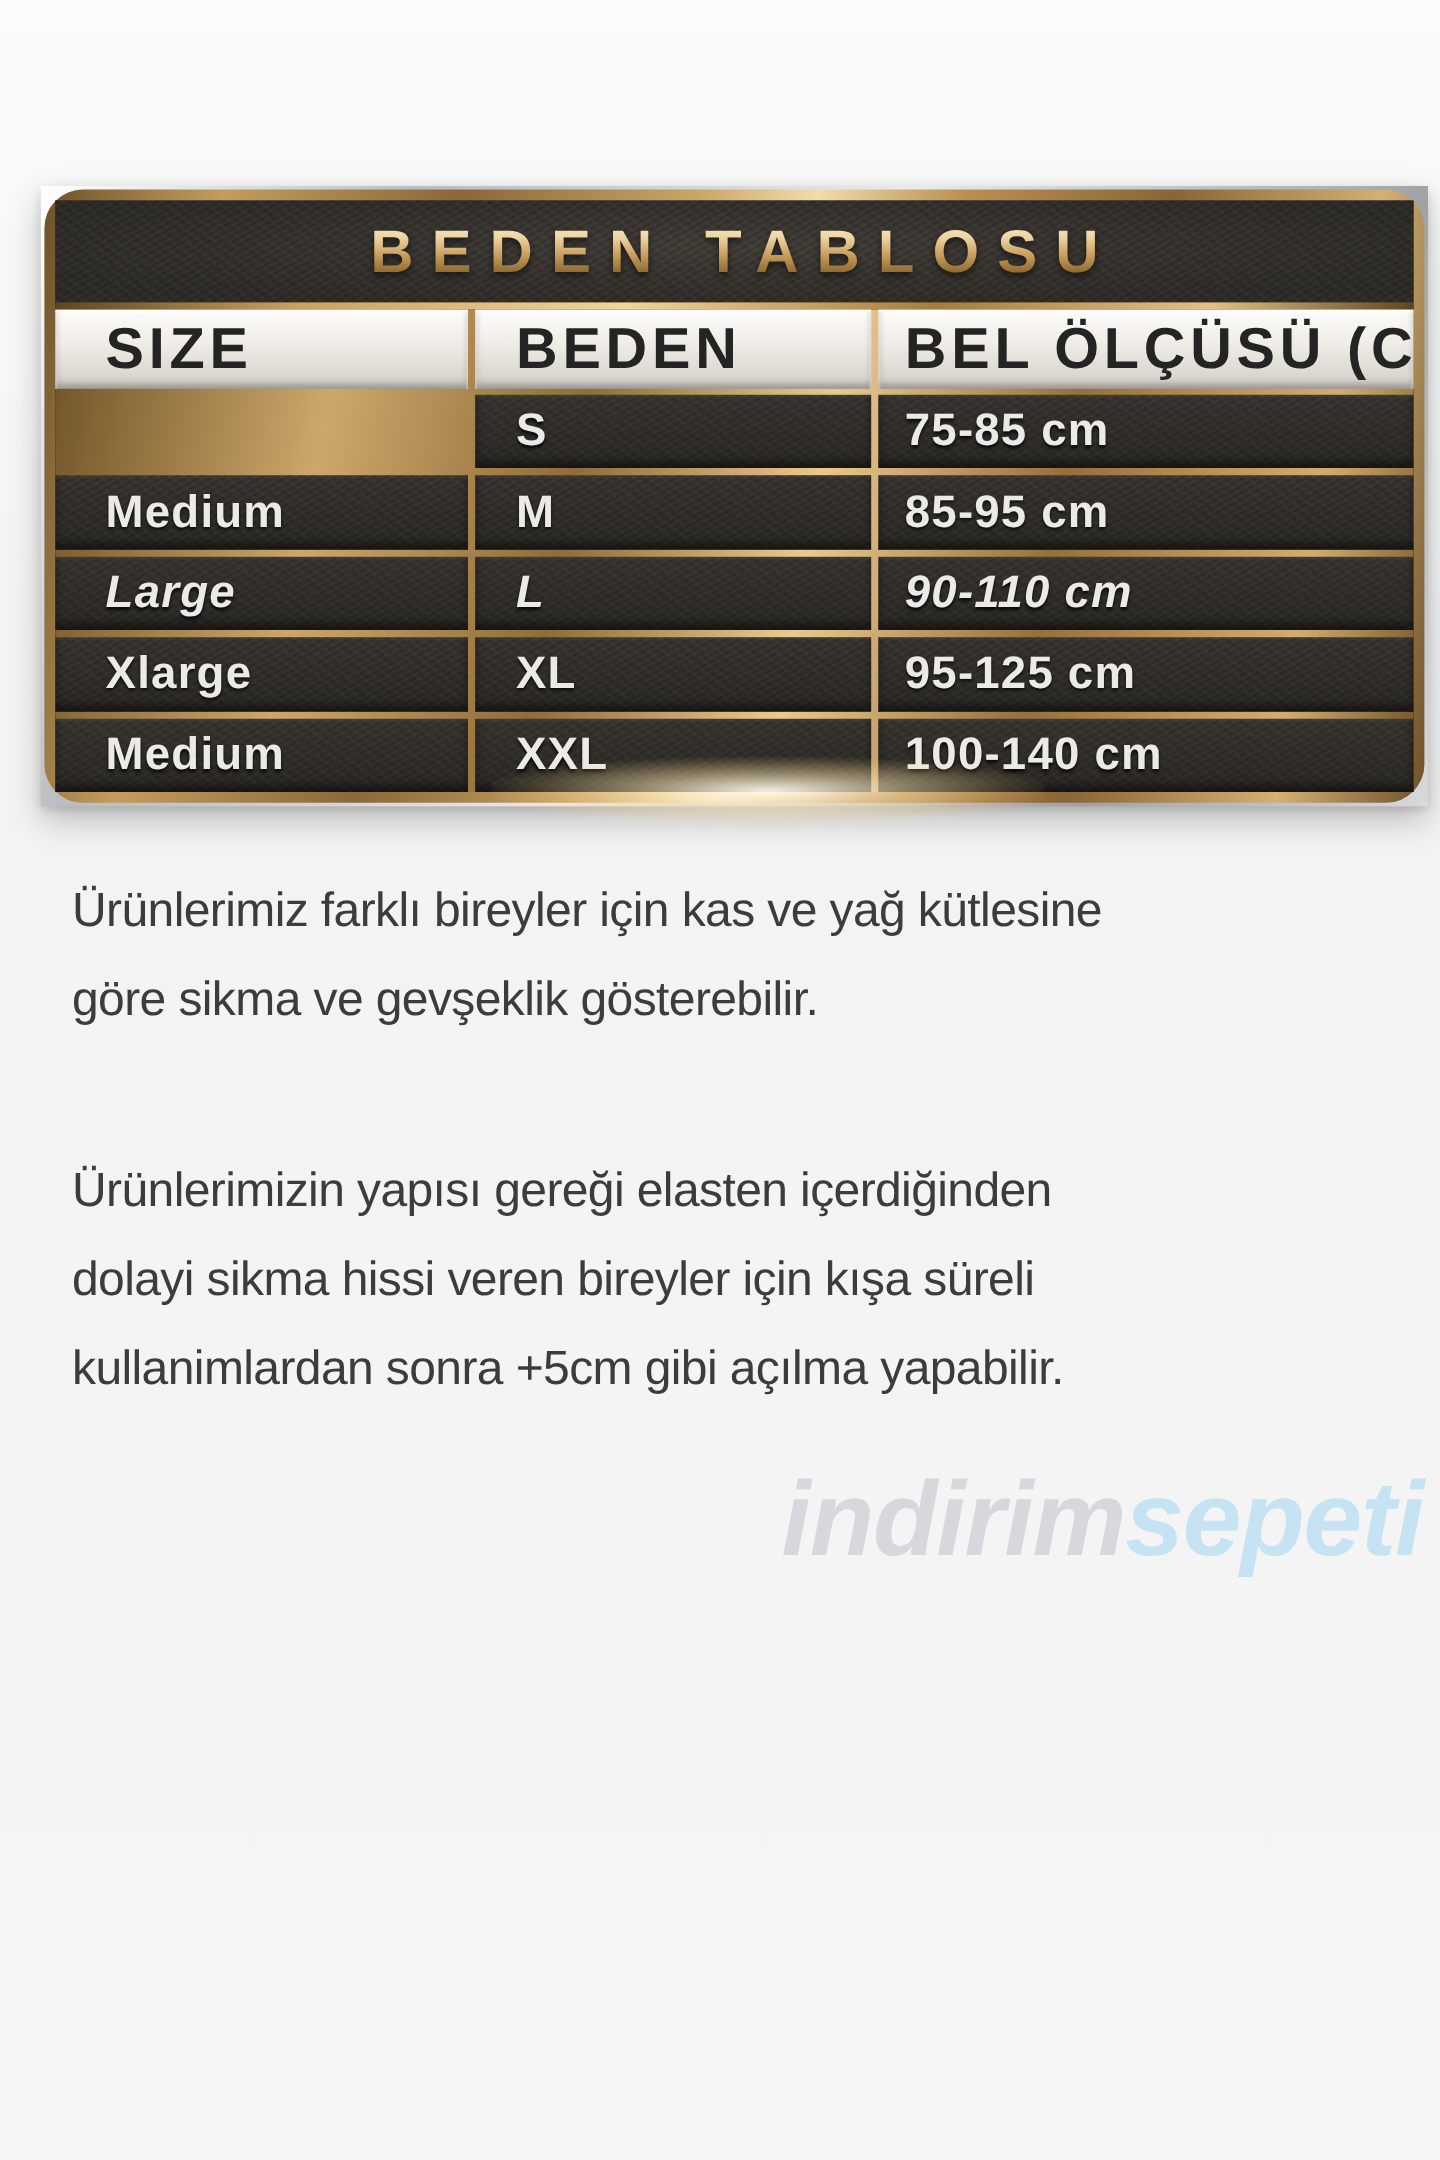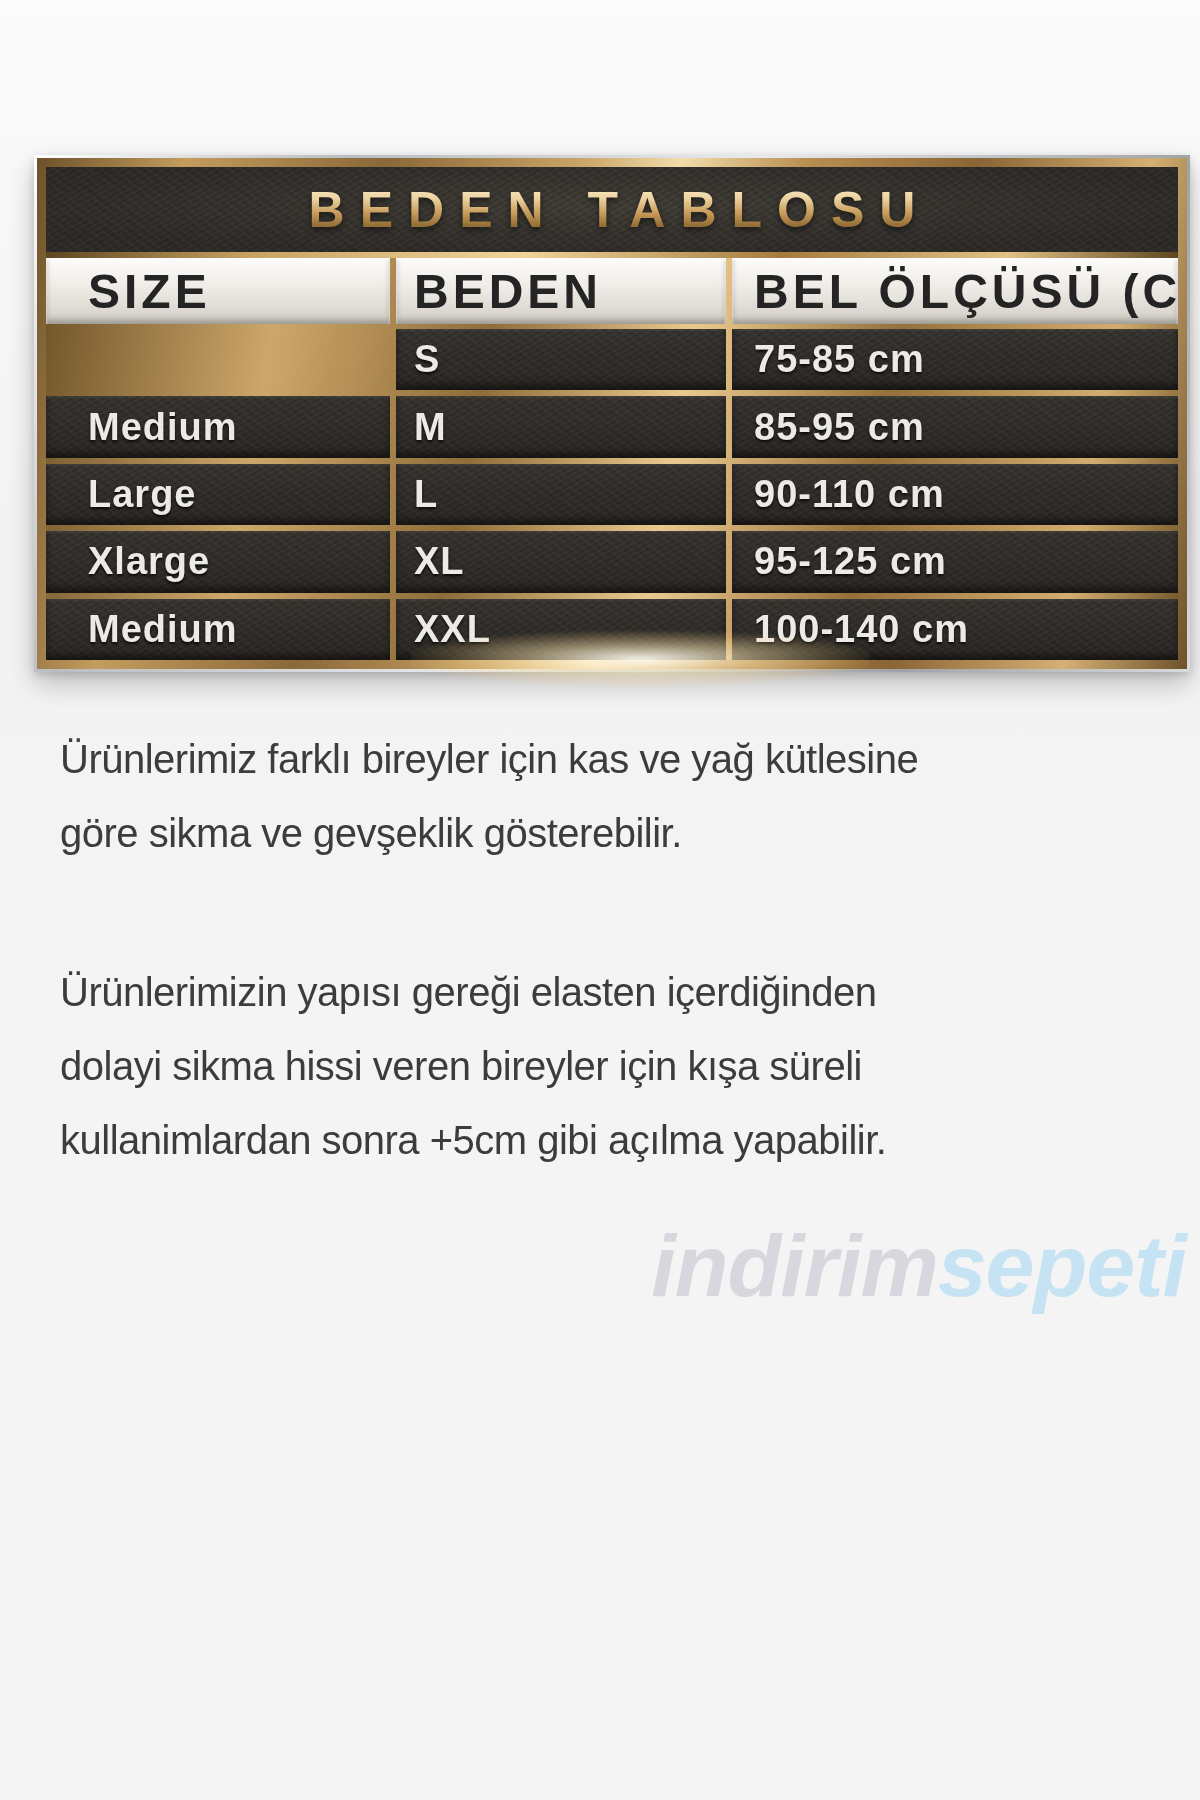"BEDEN TABLOSU" .board-gold { border-radius: none -> 32px }
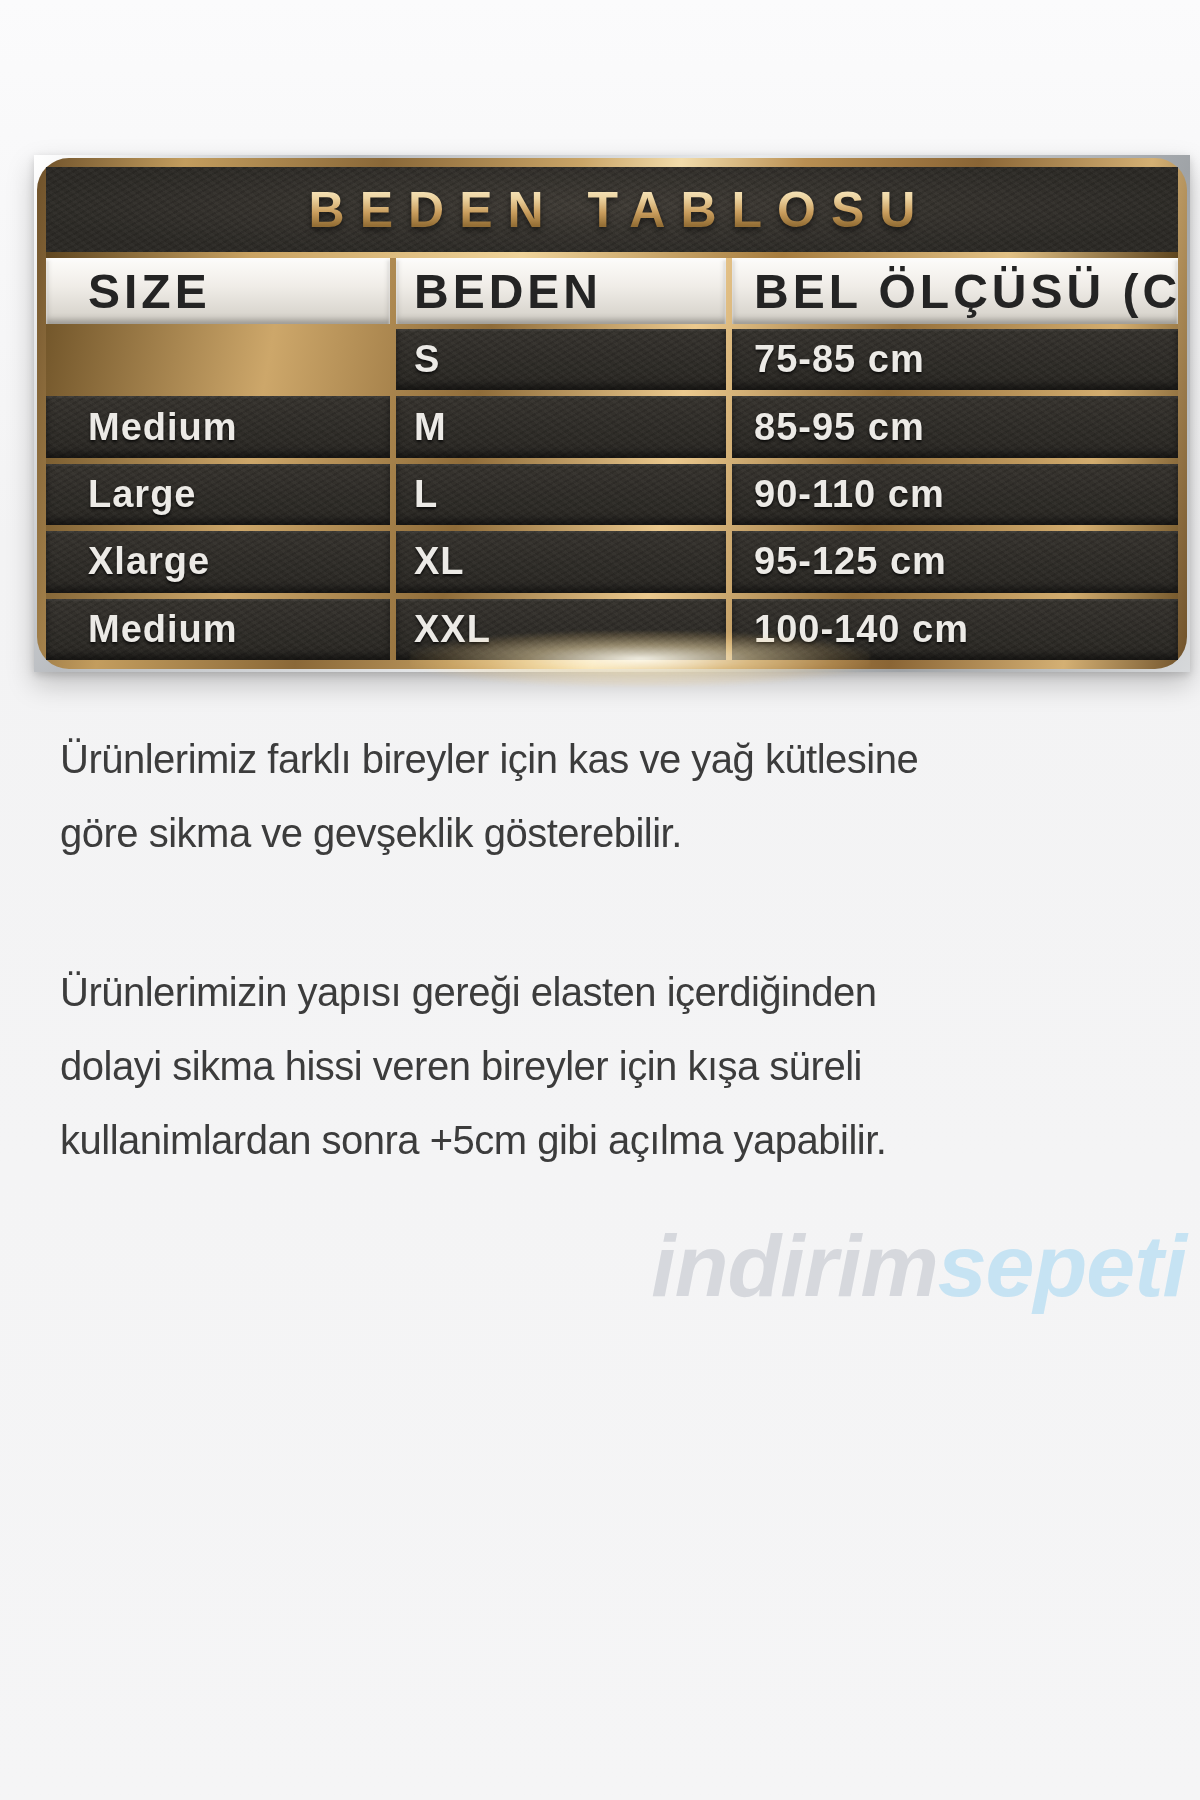"BEDEN" .c2 { padding-left: 18px -> 34px }
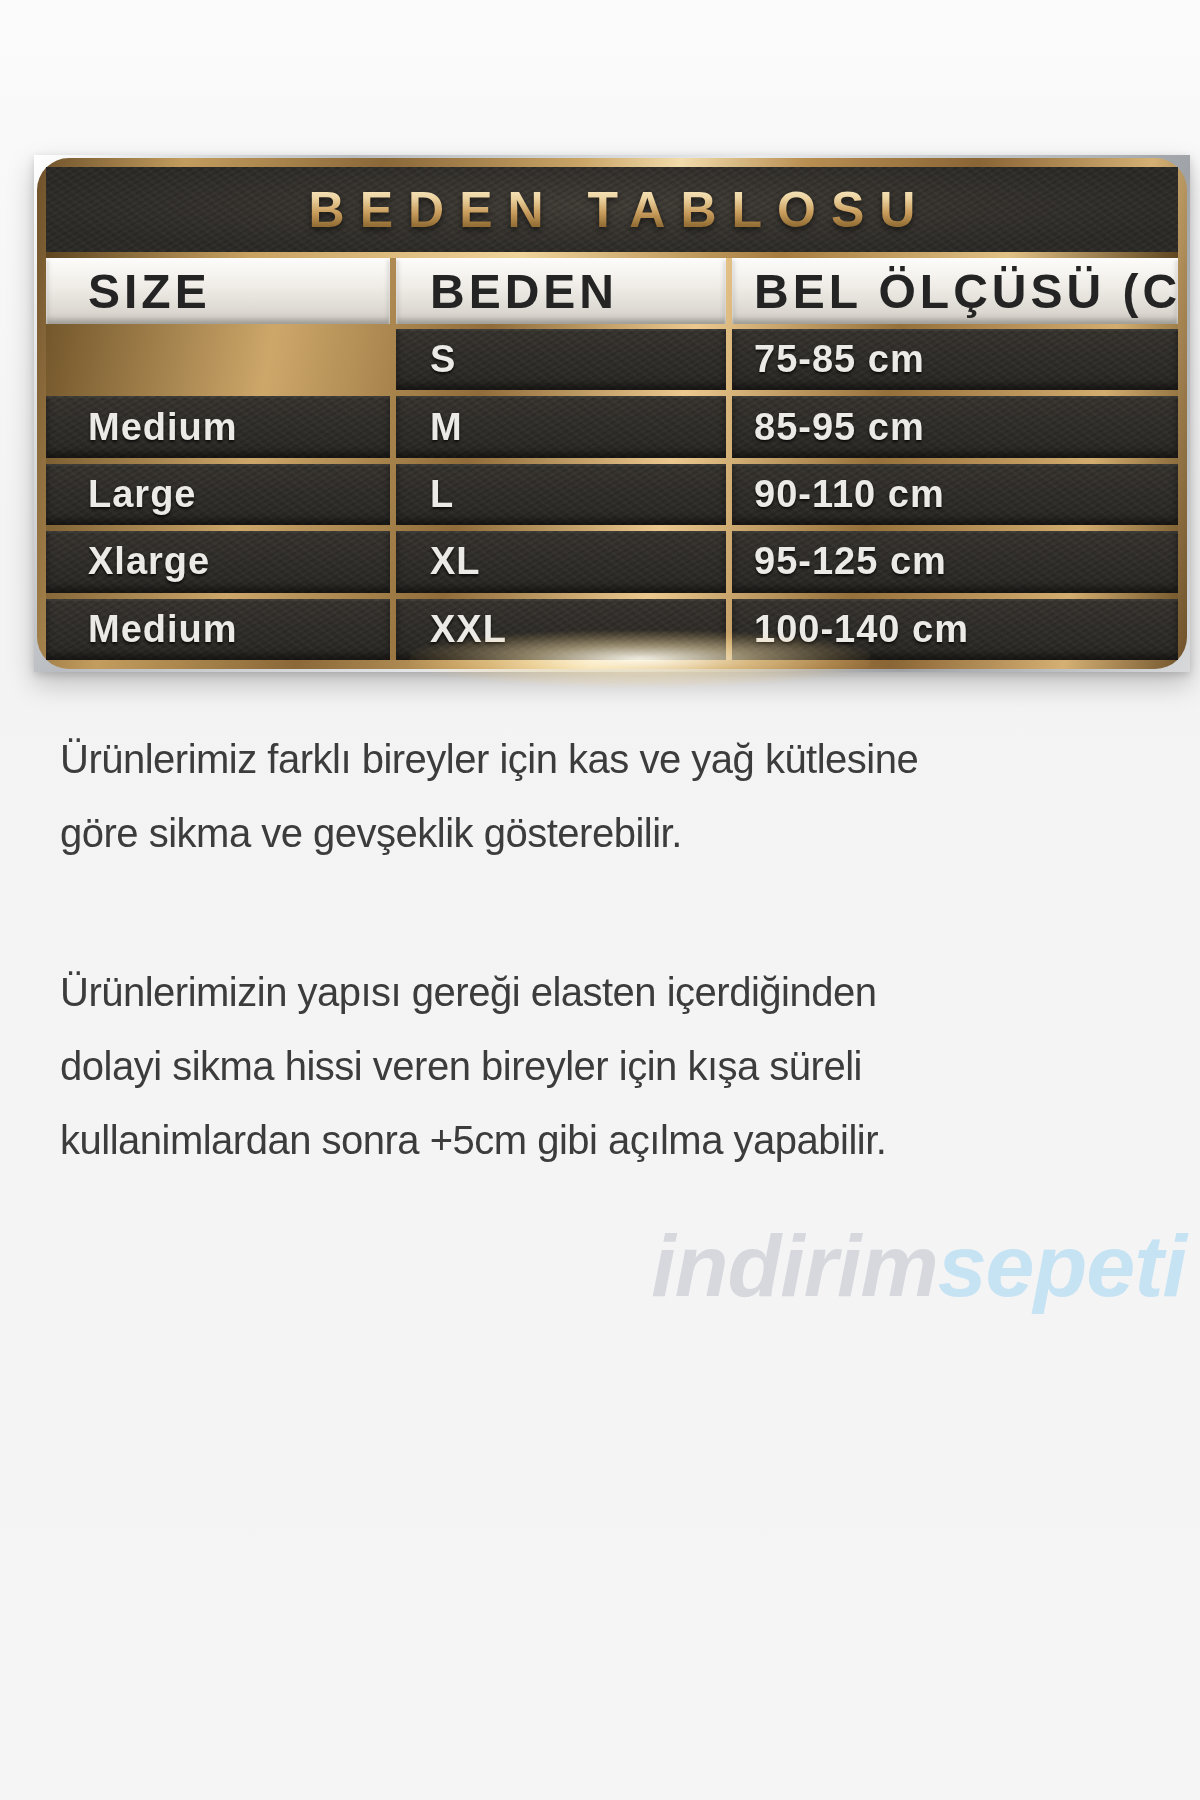"Large" .r3 { font-style: none -> italic }
